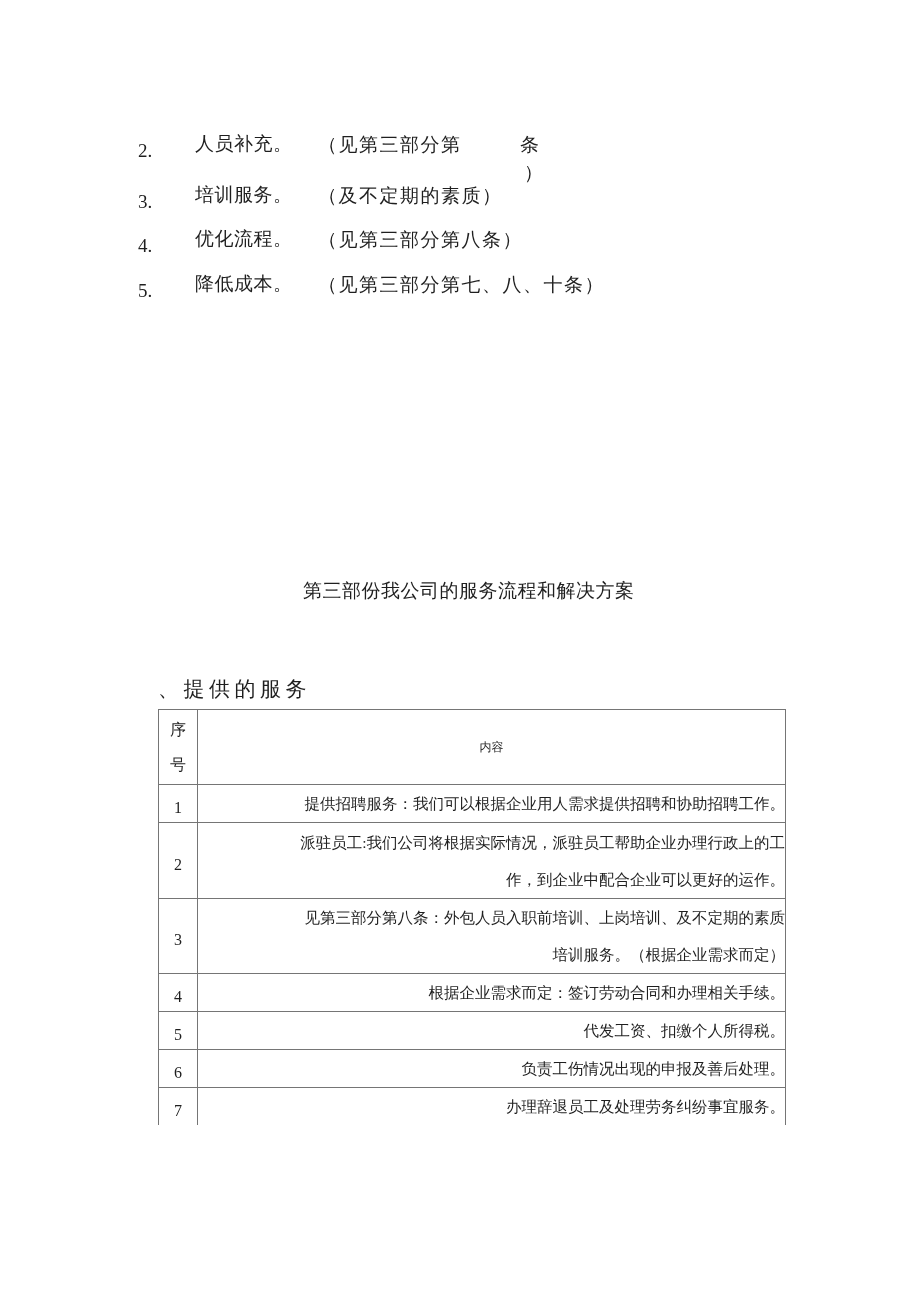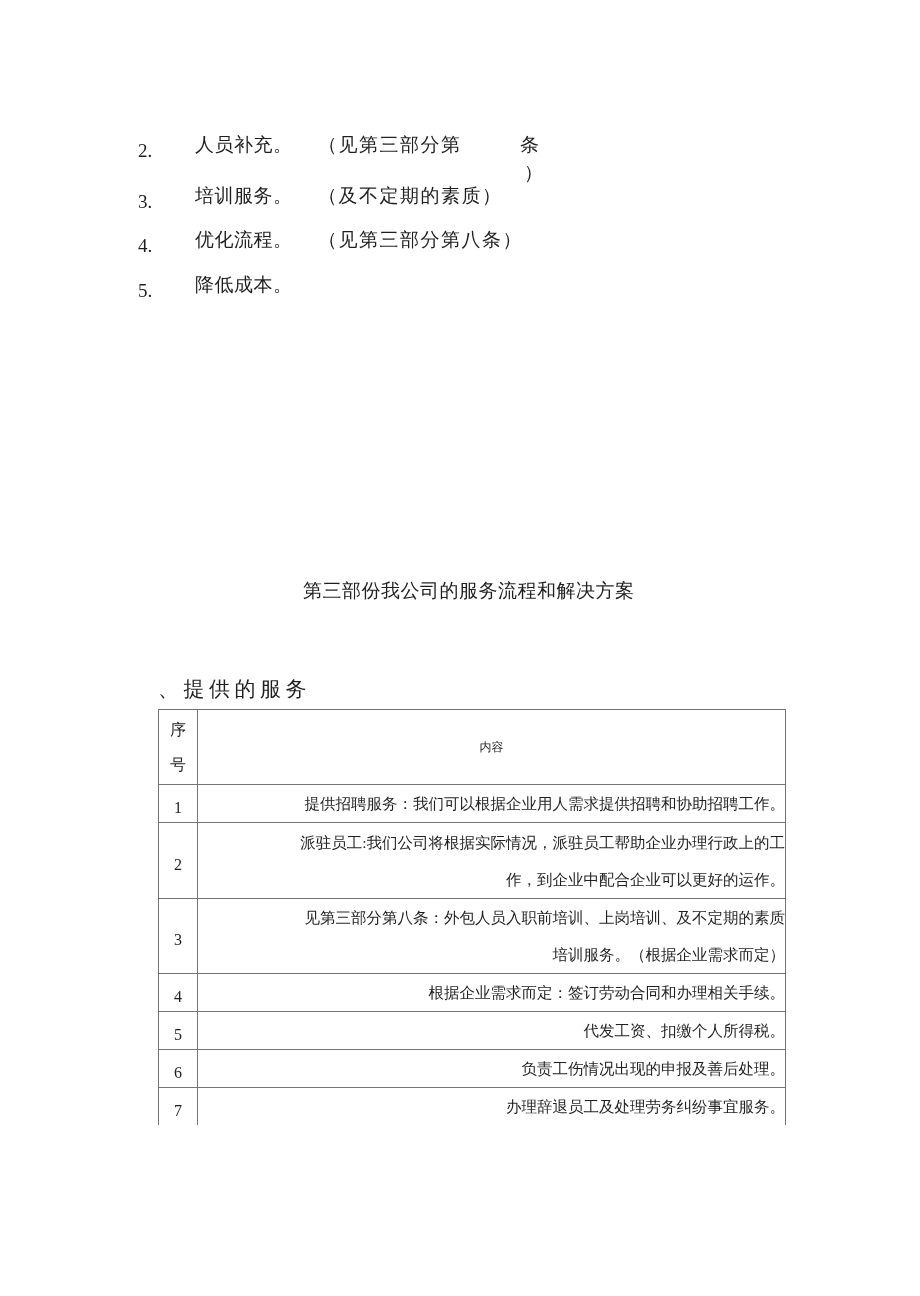"人员补充。" .li-label { font-family: none -> Liberation Mono, monospace }
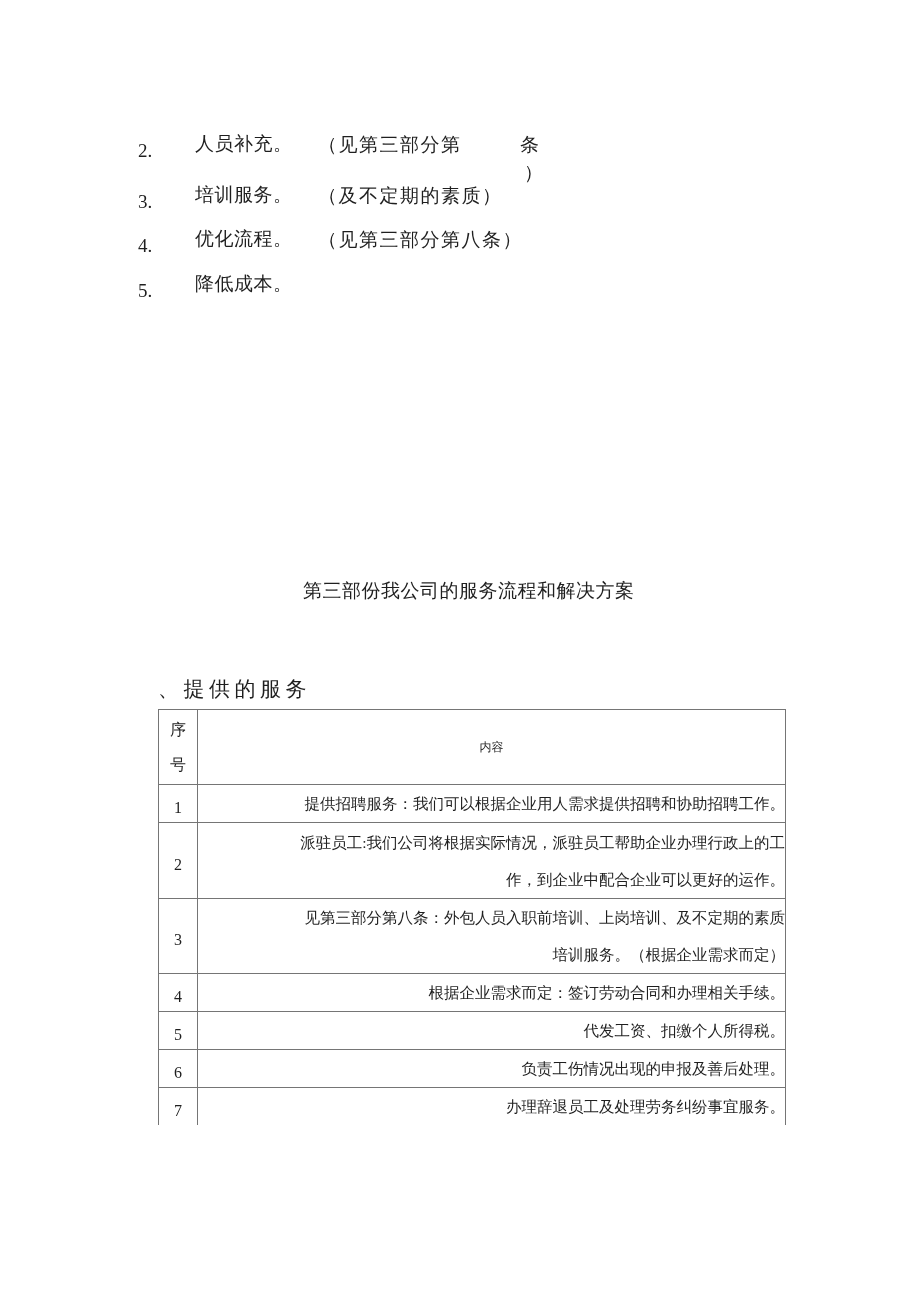"（见第三部分第七、八、十条）" span.li-ref { html: none -> <span>（见第三部分第七、八、十条）</span> }
